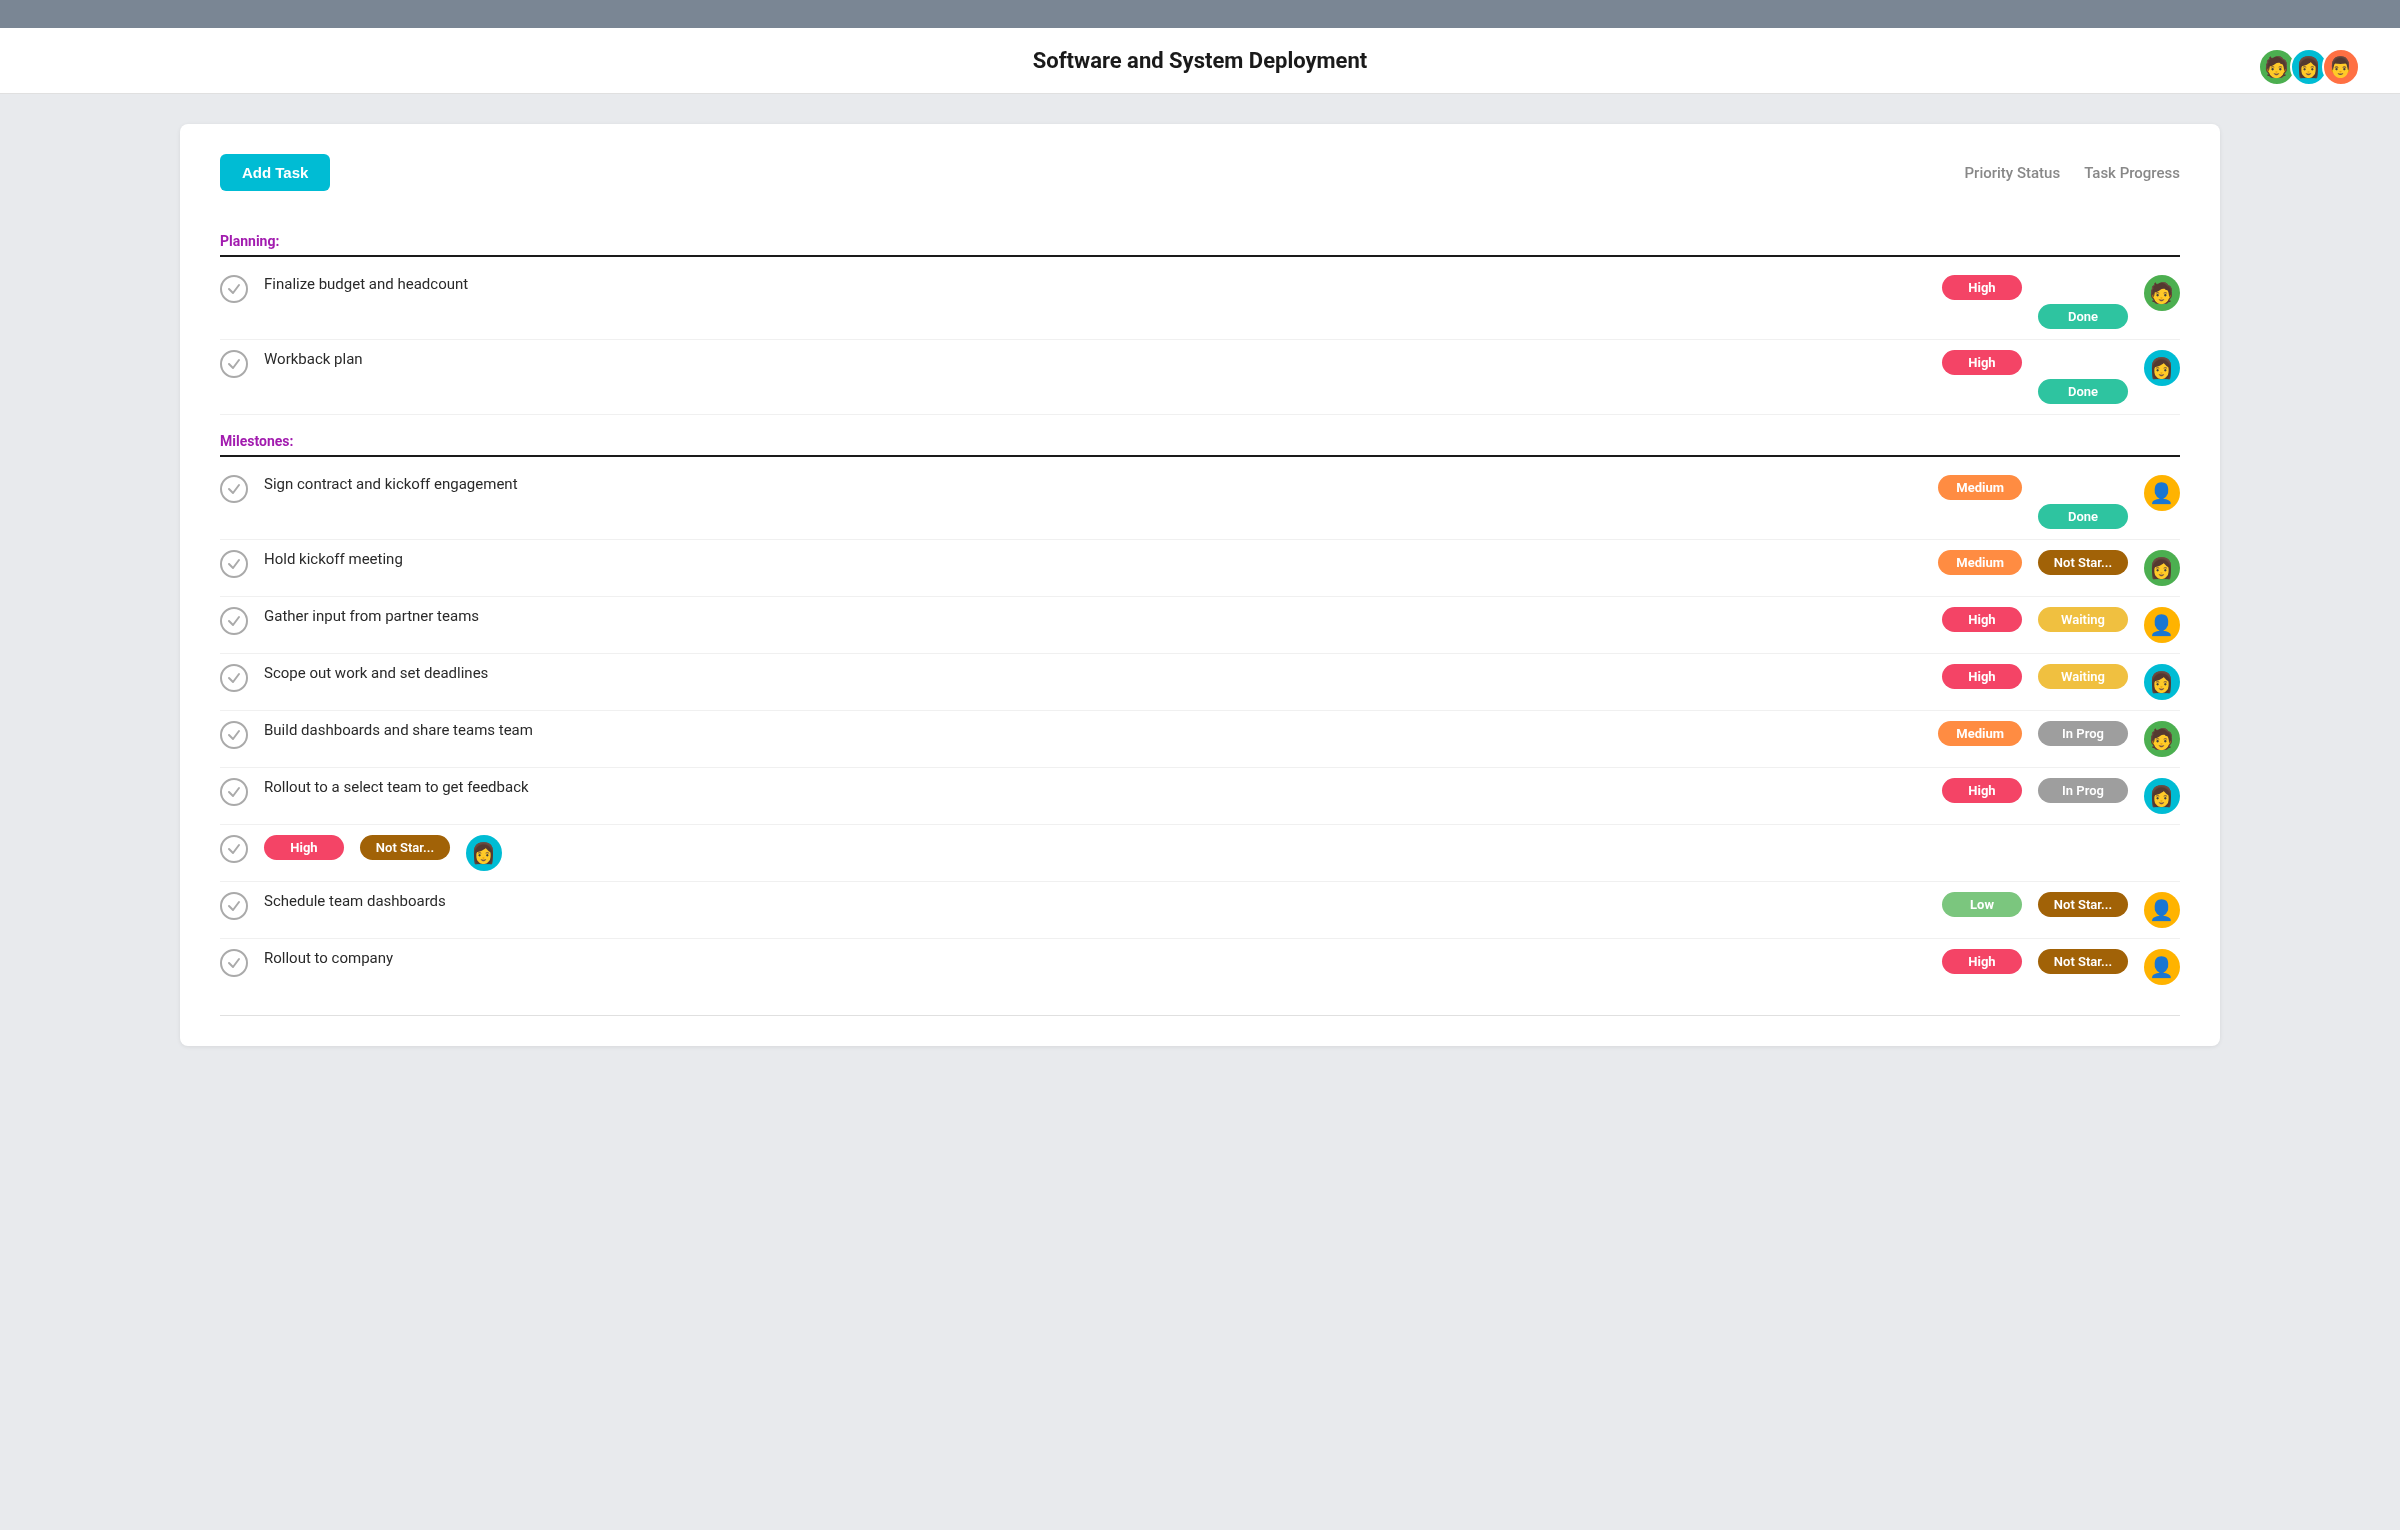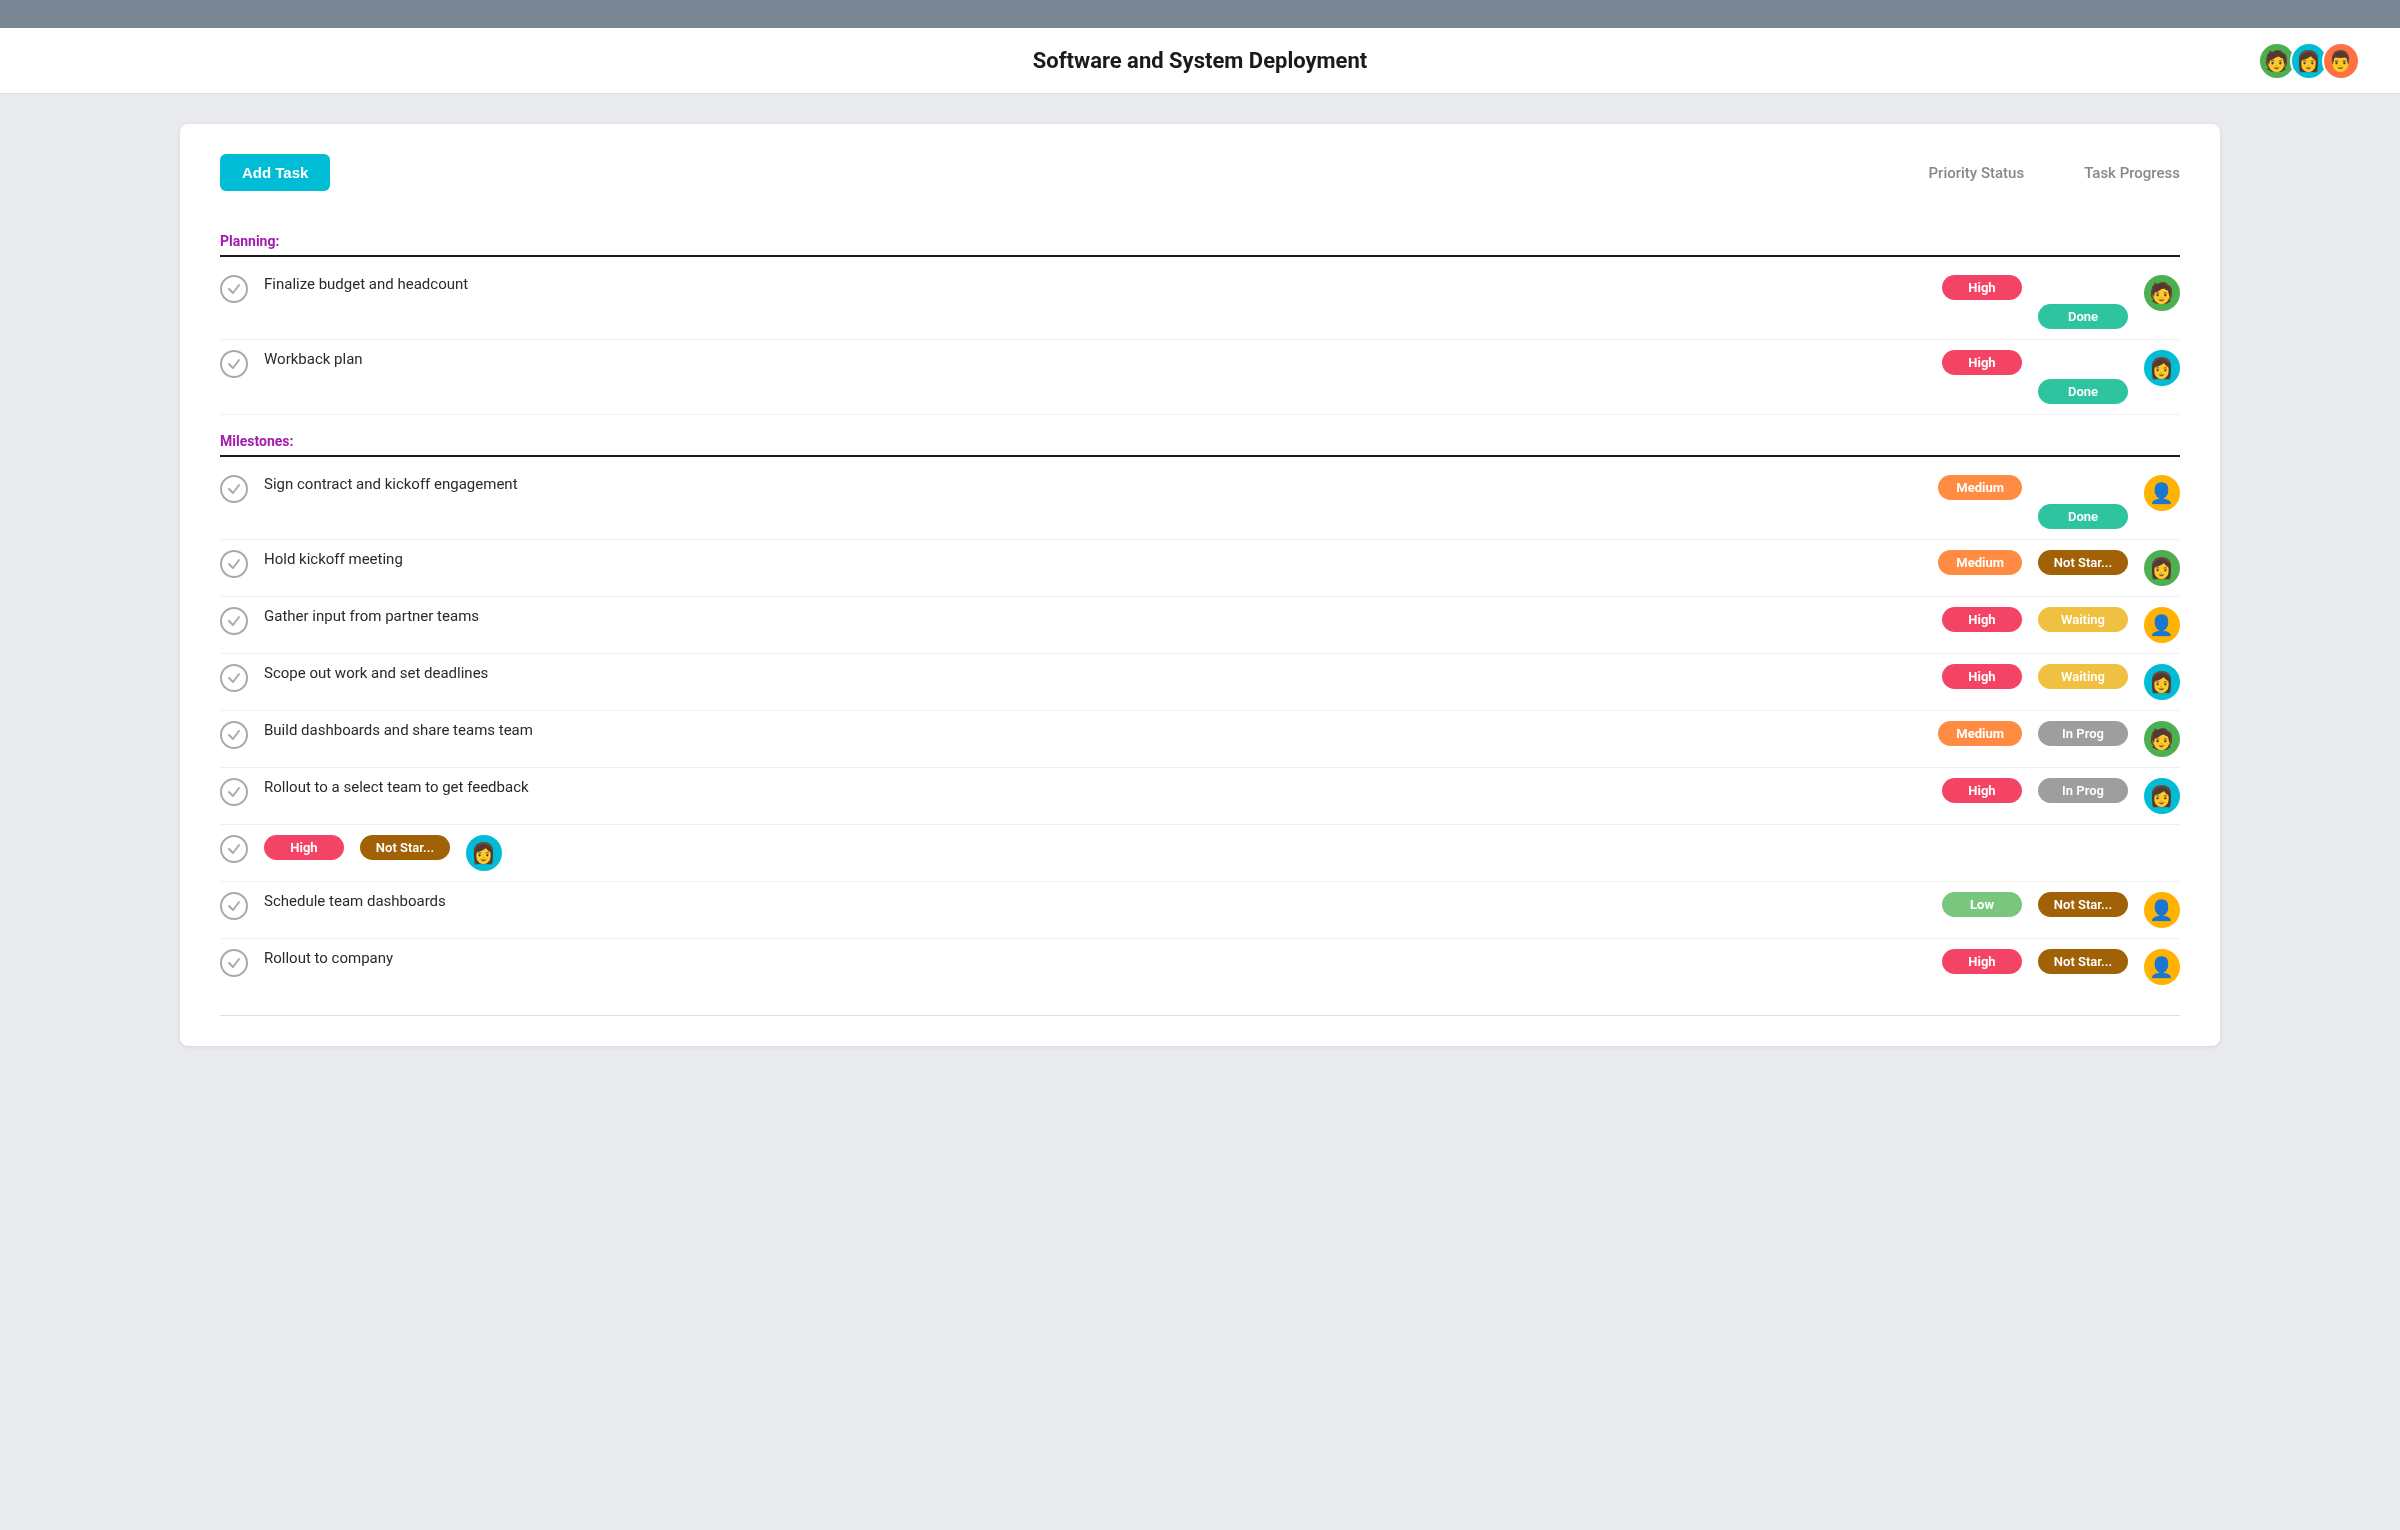"Software and System Deployment" .header { align-items: center -> flex-start }
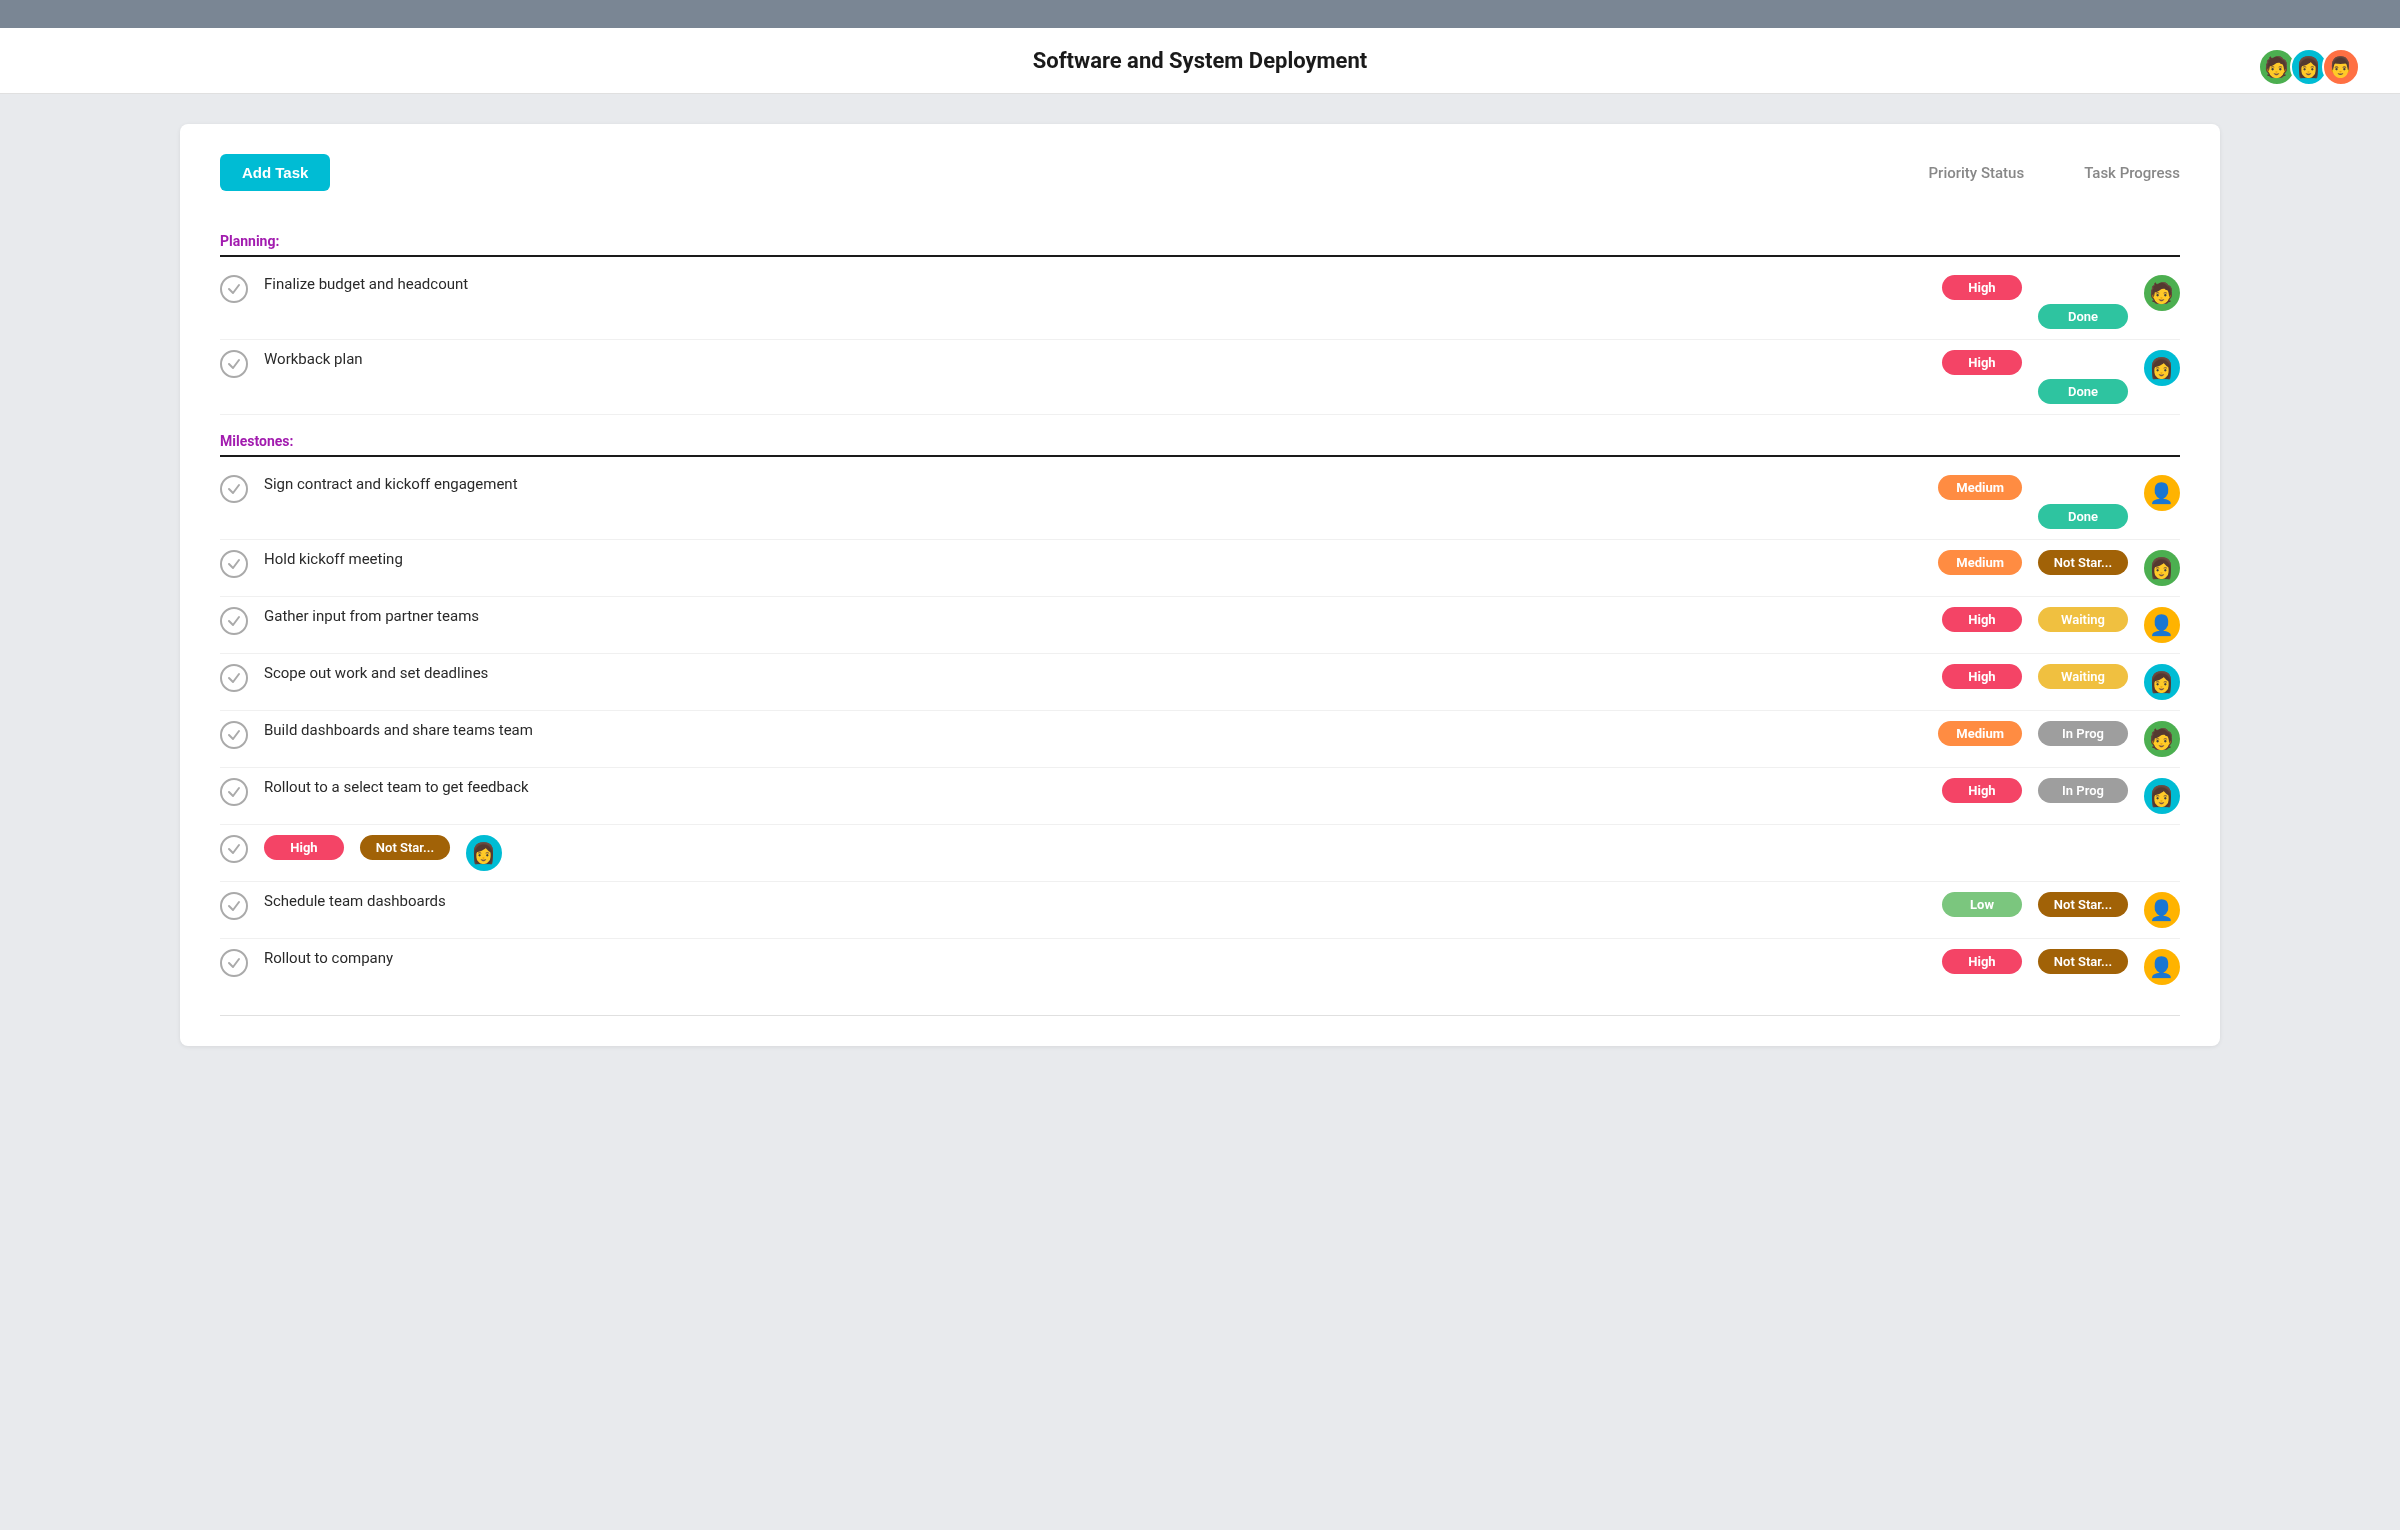"Priority Status" .toolbar-labels { gap: 60px -> 24px }
